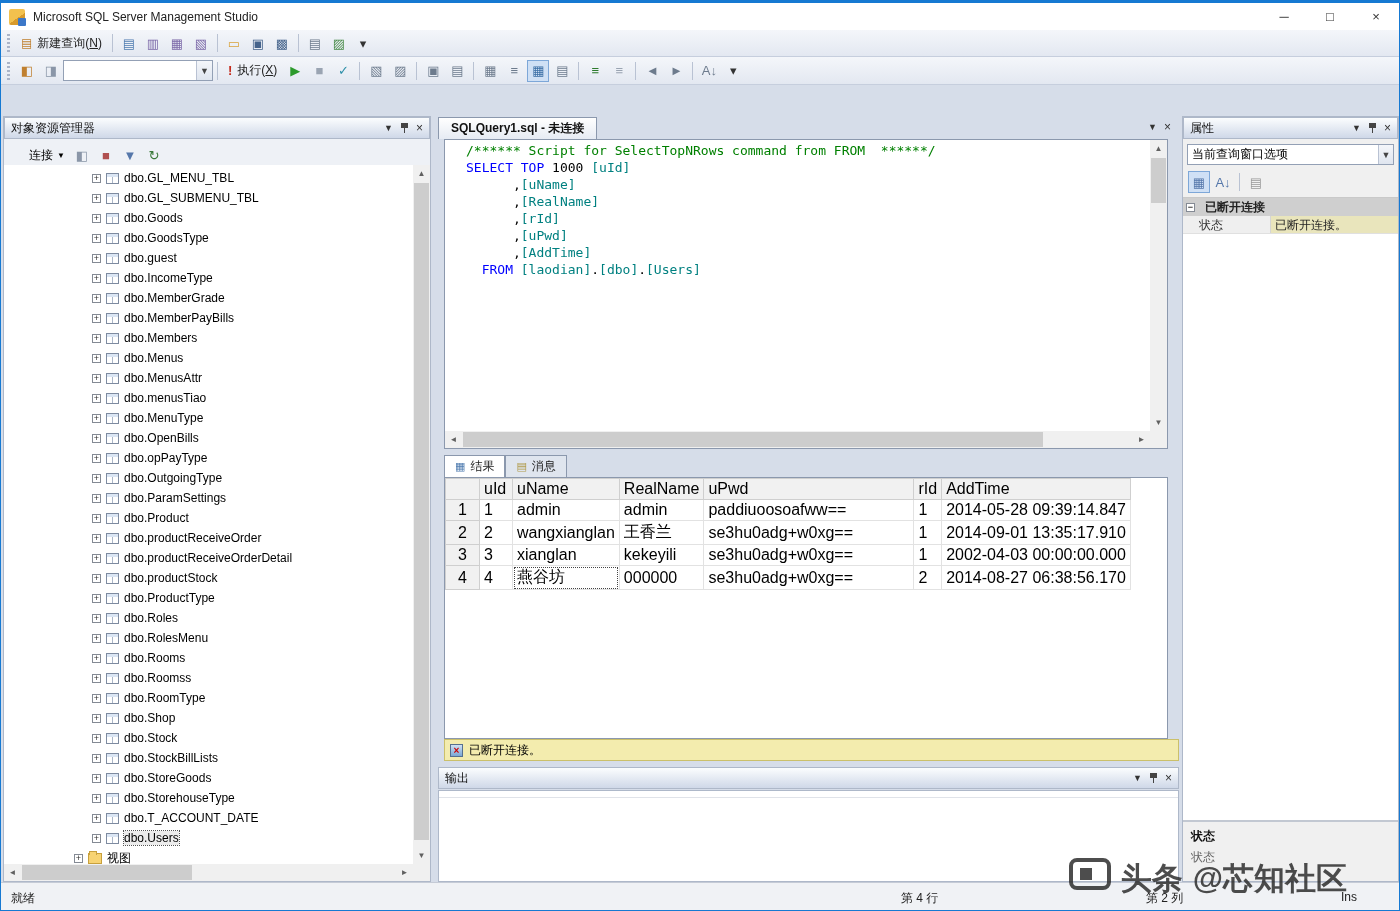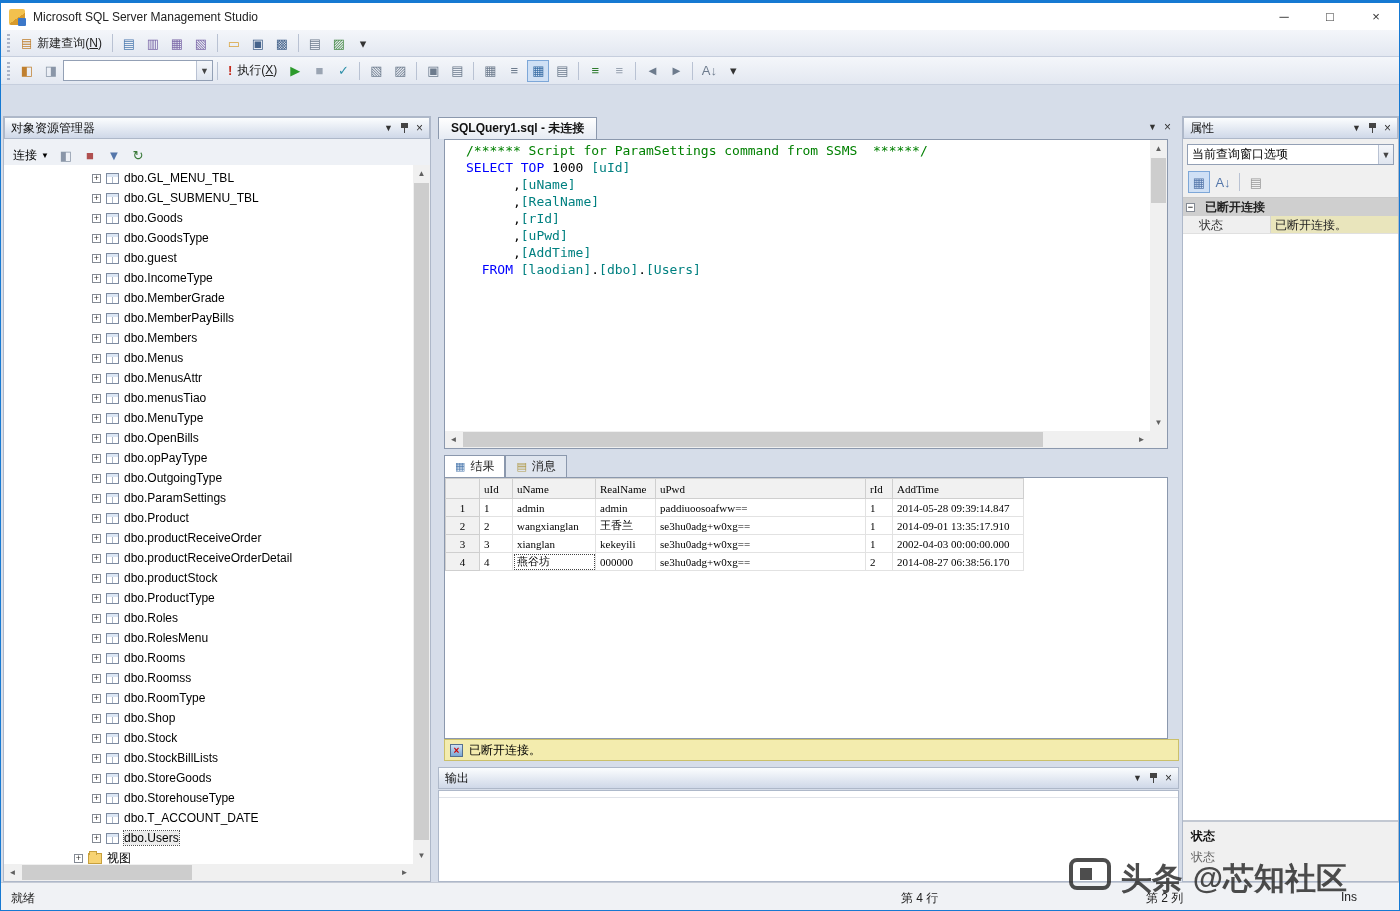"连接" .oe-toolbar { padding: 0 4px -> 0 20px }
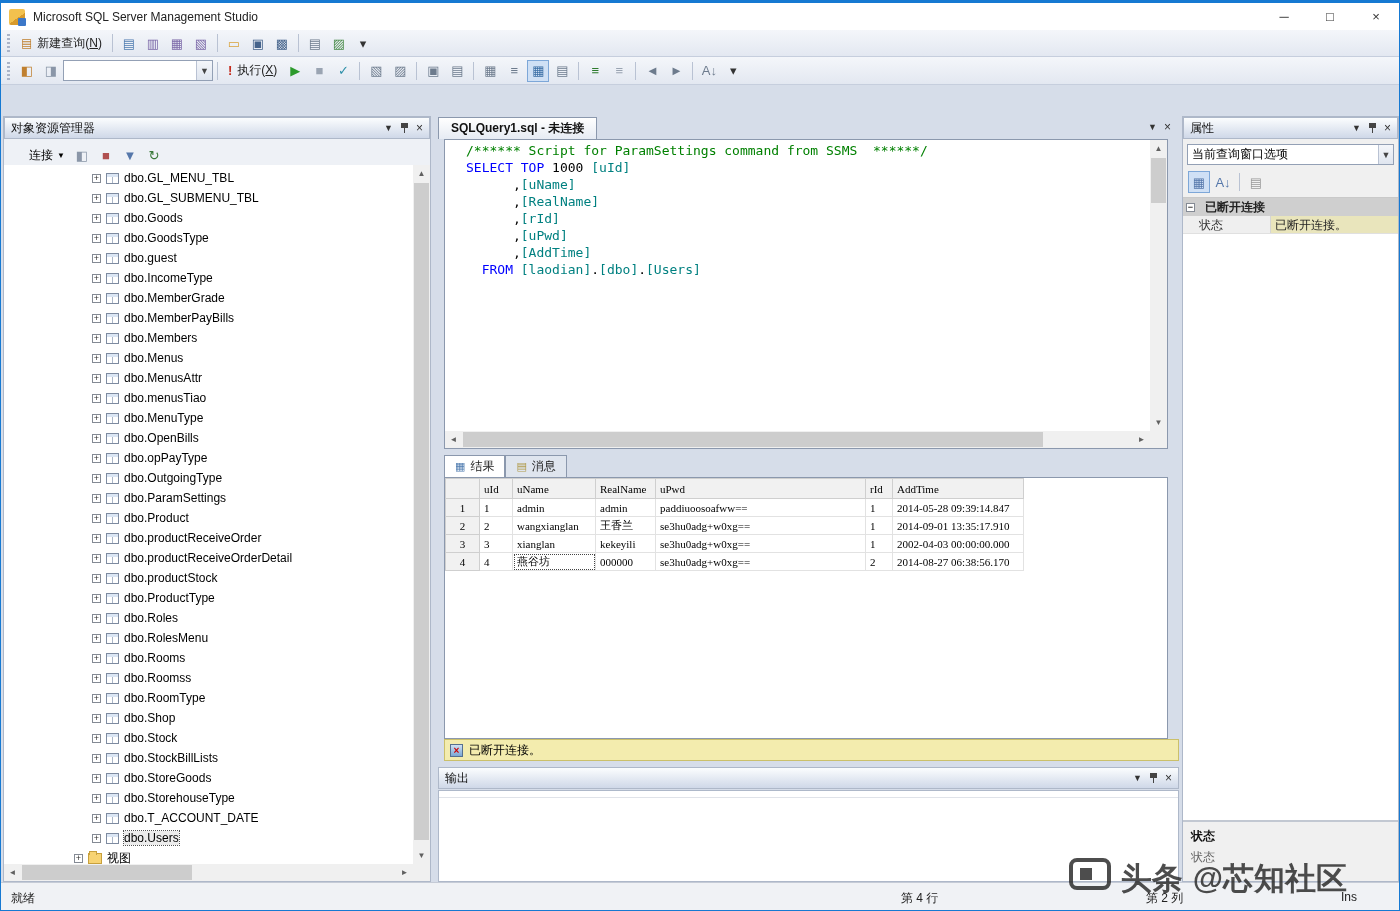"/****** Script for ParamSettings command" span.tok-cm { text: ParamSettings command from SSMS -> SelectTopNRows command from FROM }
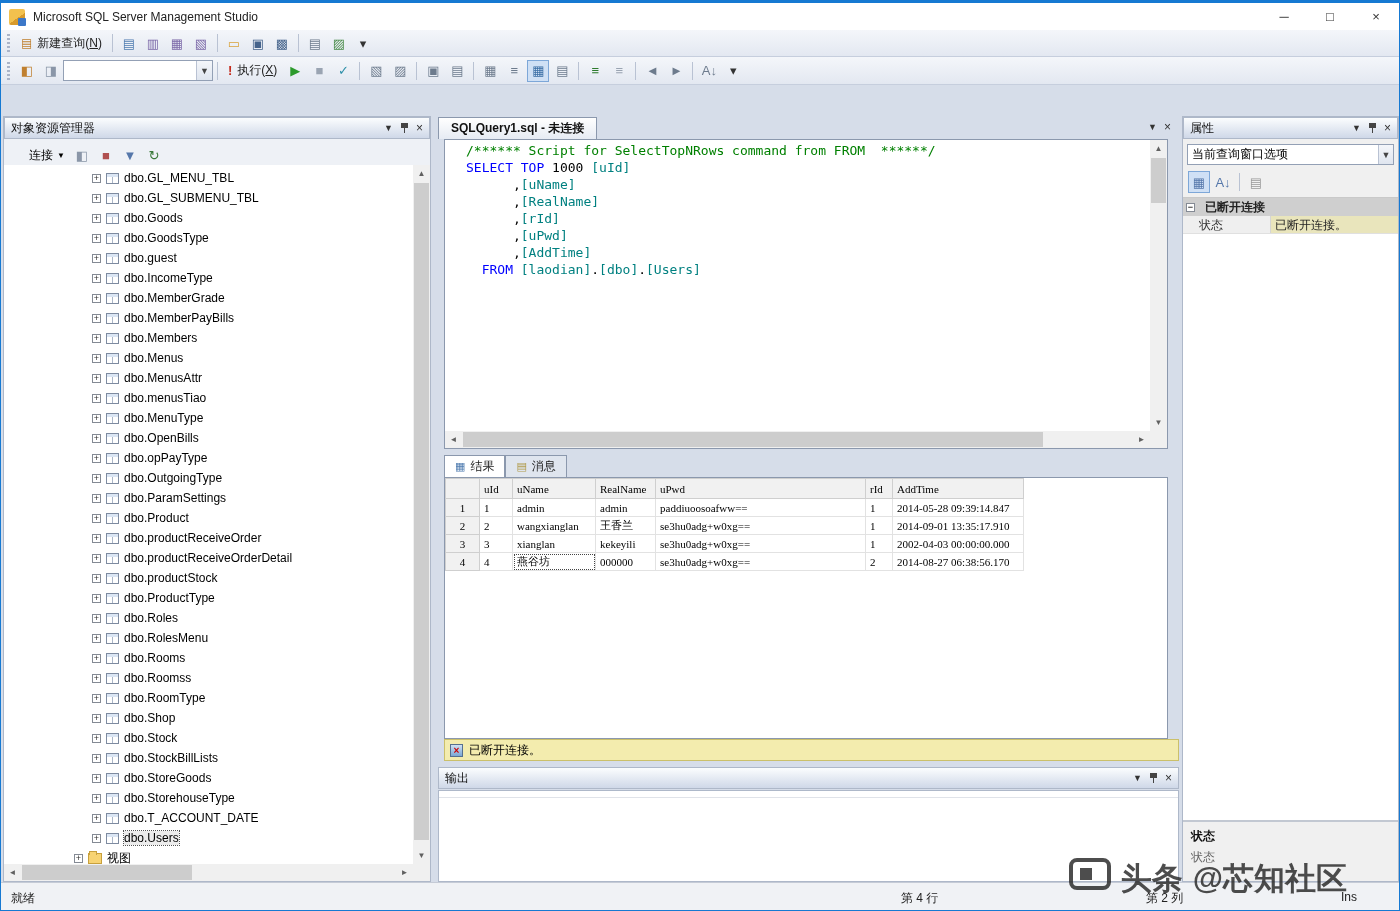"uId" table.grid { font-family: Liberation Serif, serif -> none; font-size: 11px -> 16px }
